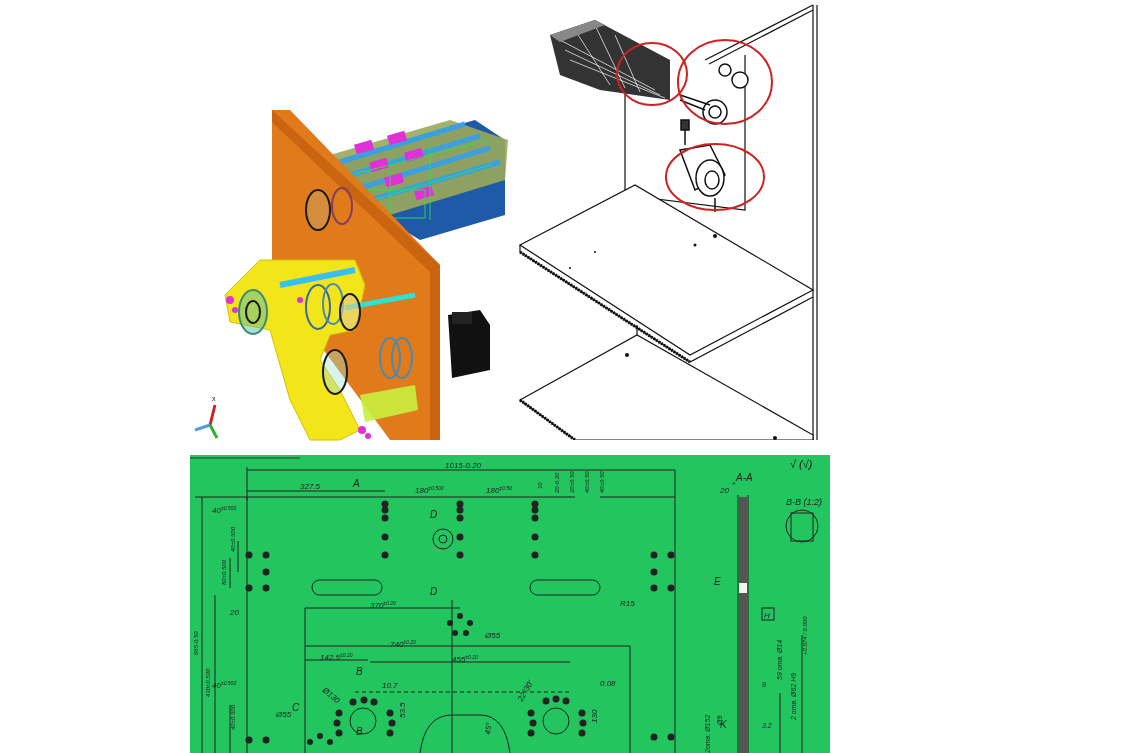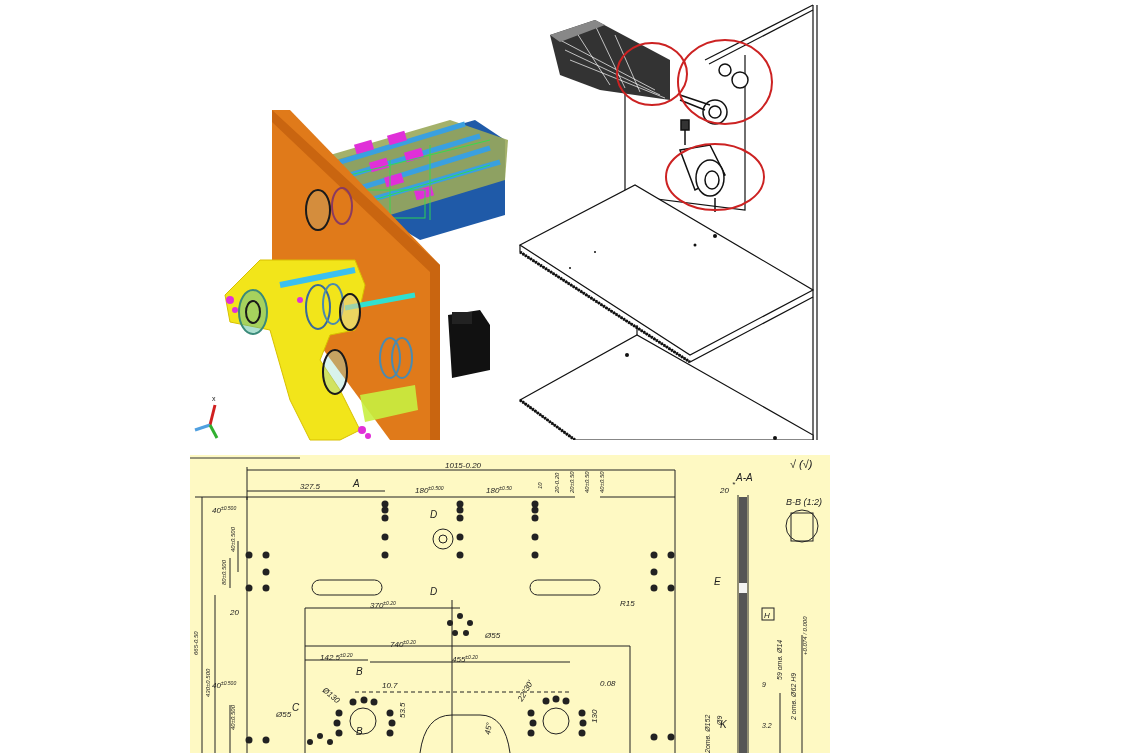"1015-0.20" #drawing { background: #fef9c3 -> #22c55e }
